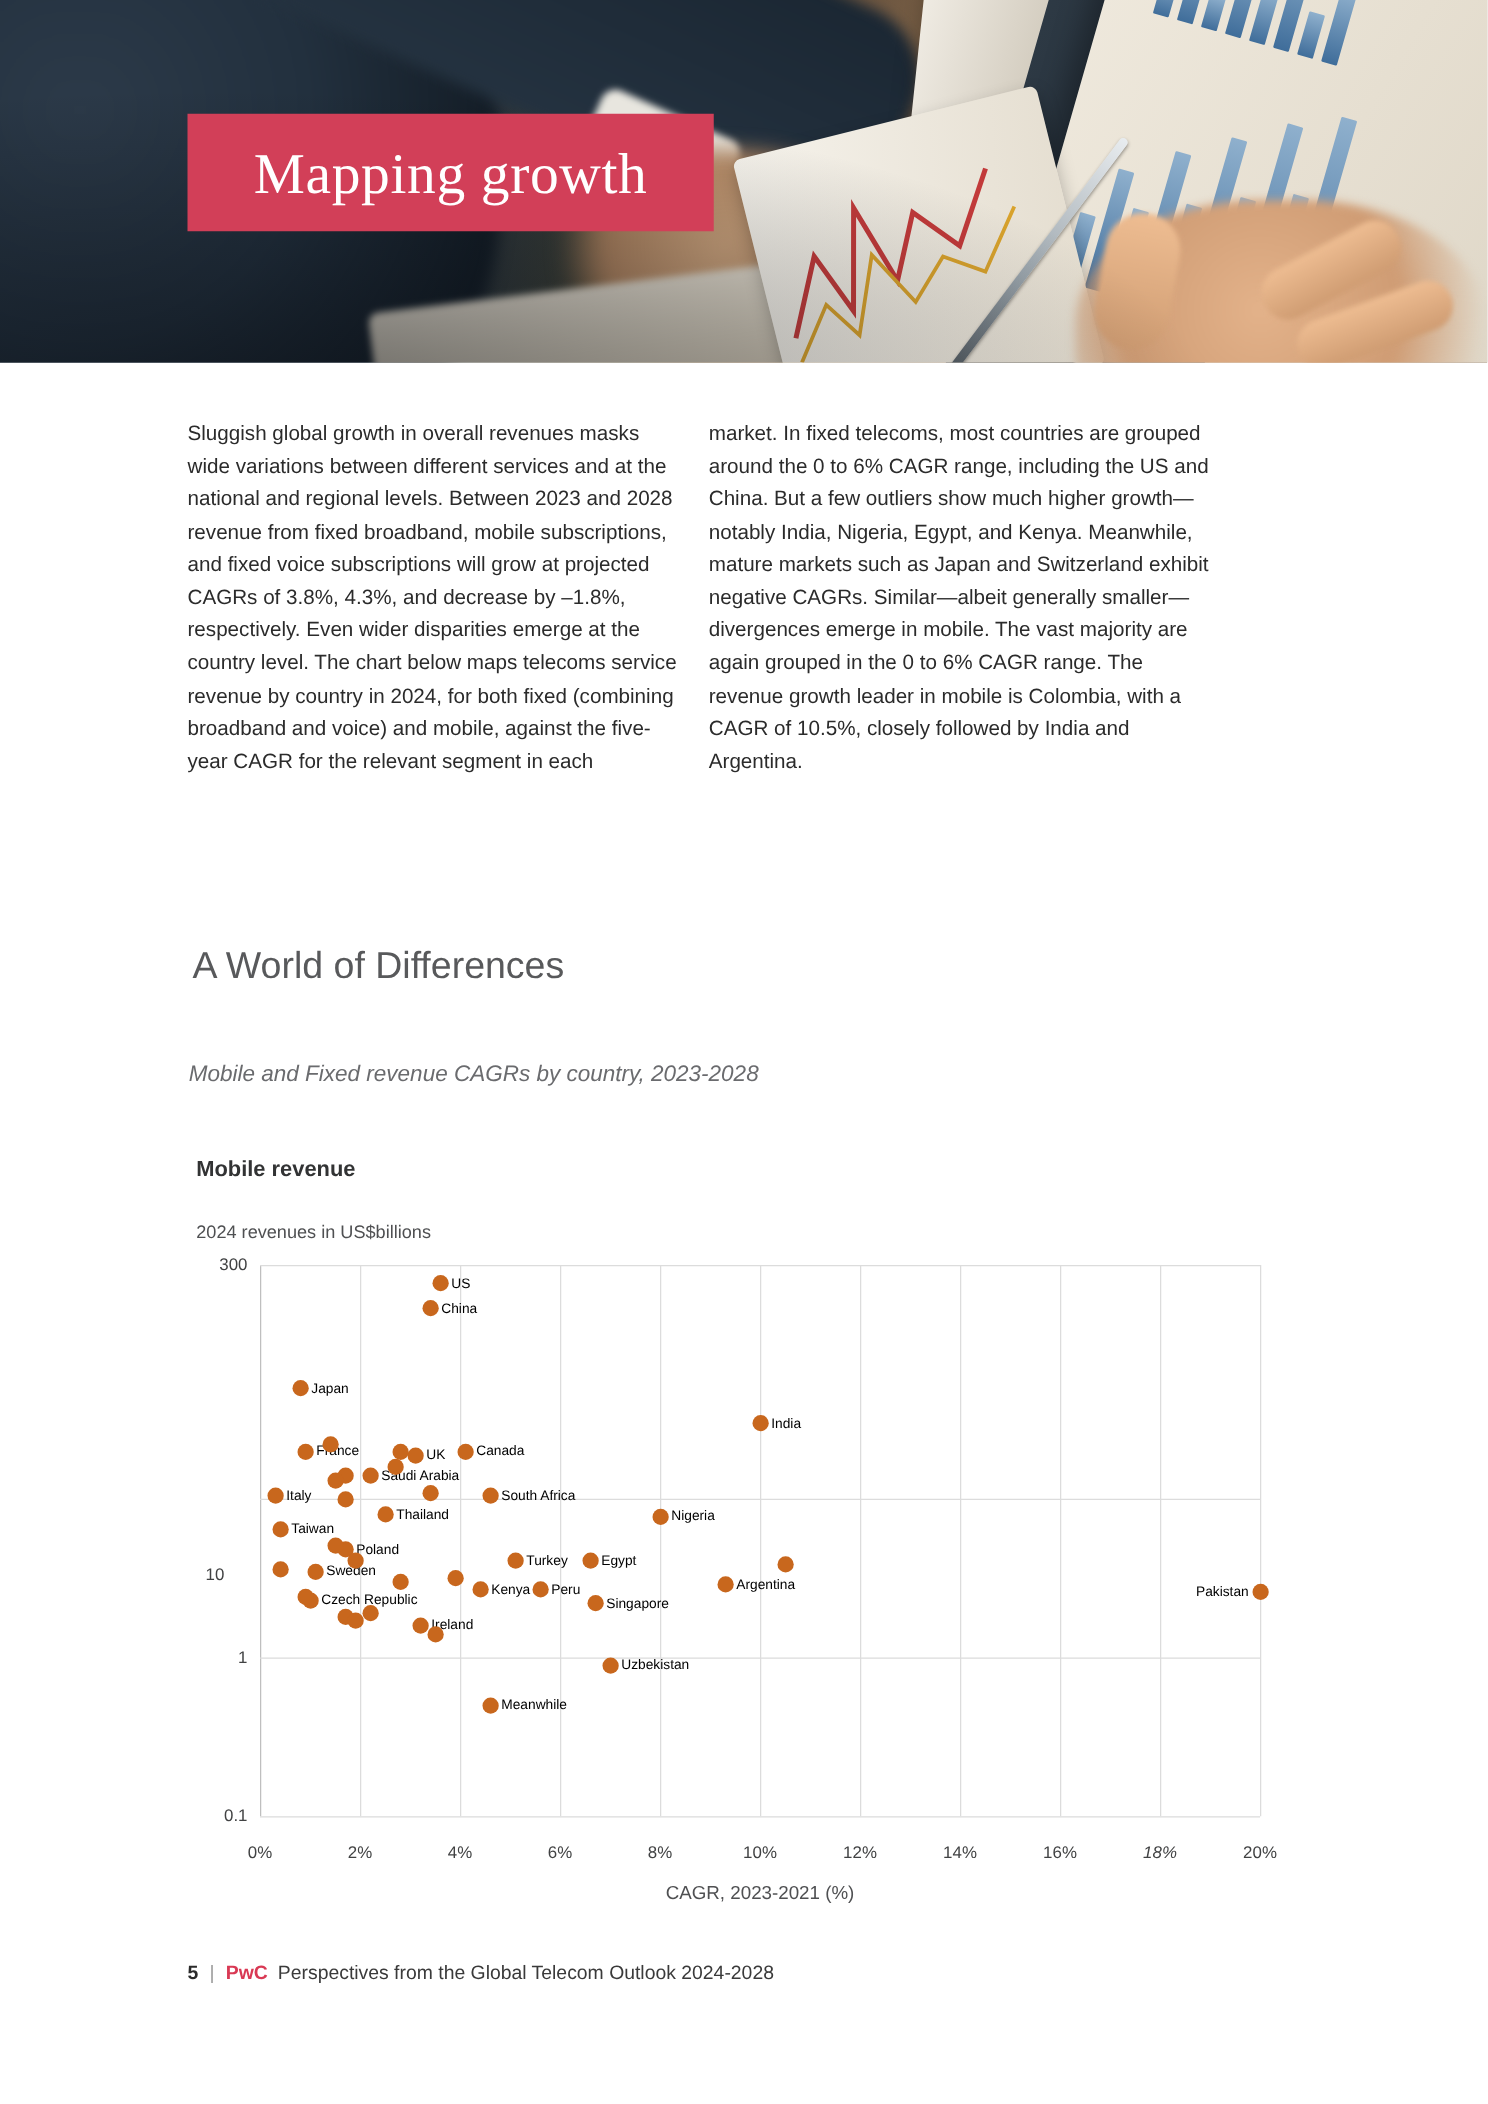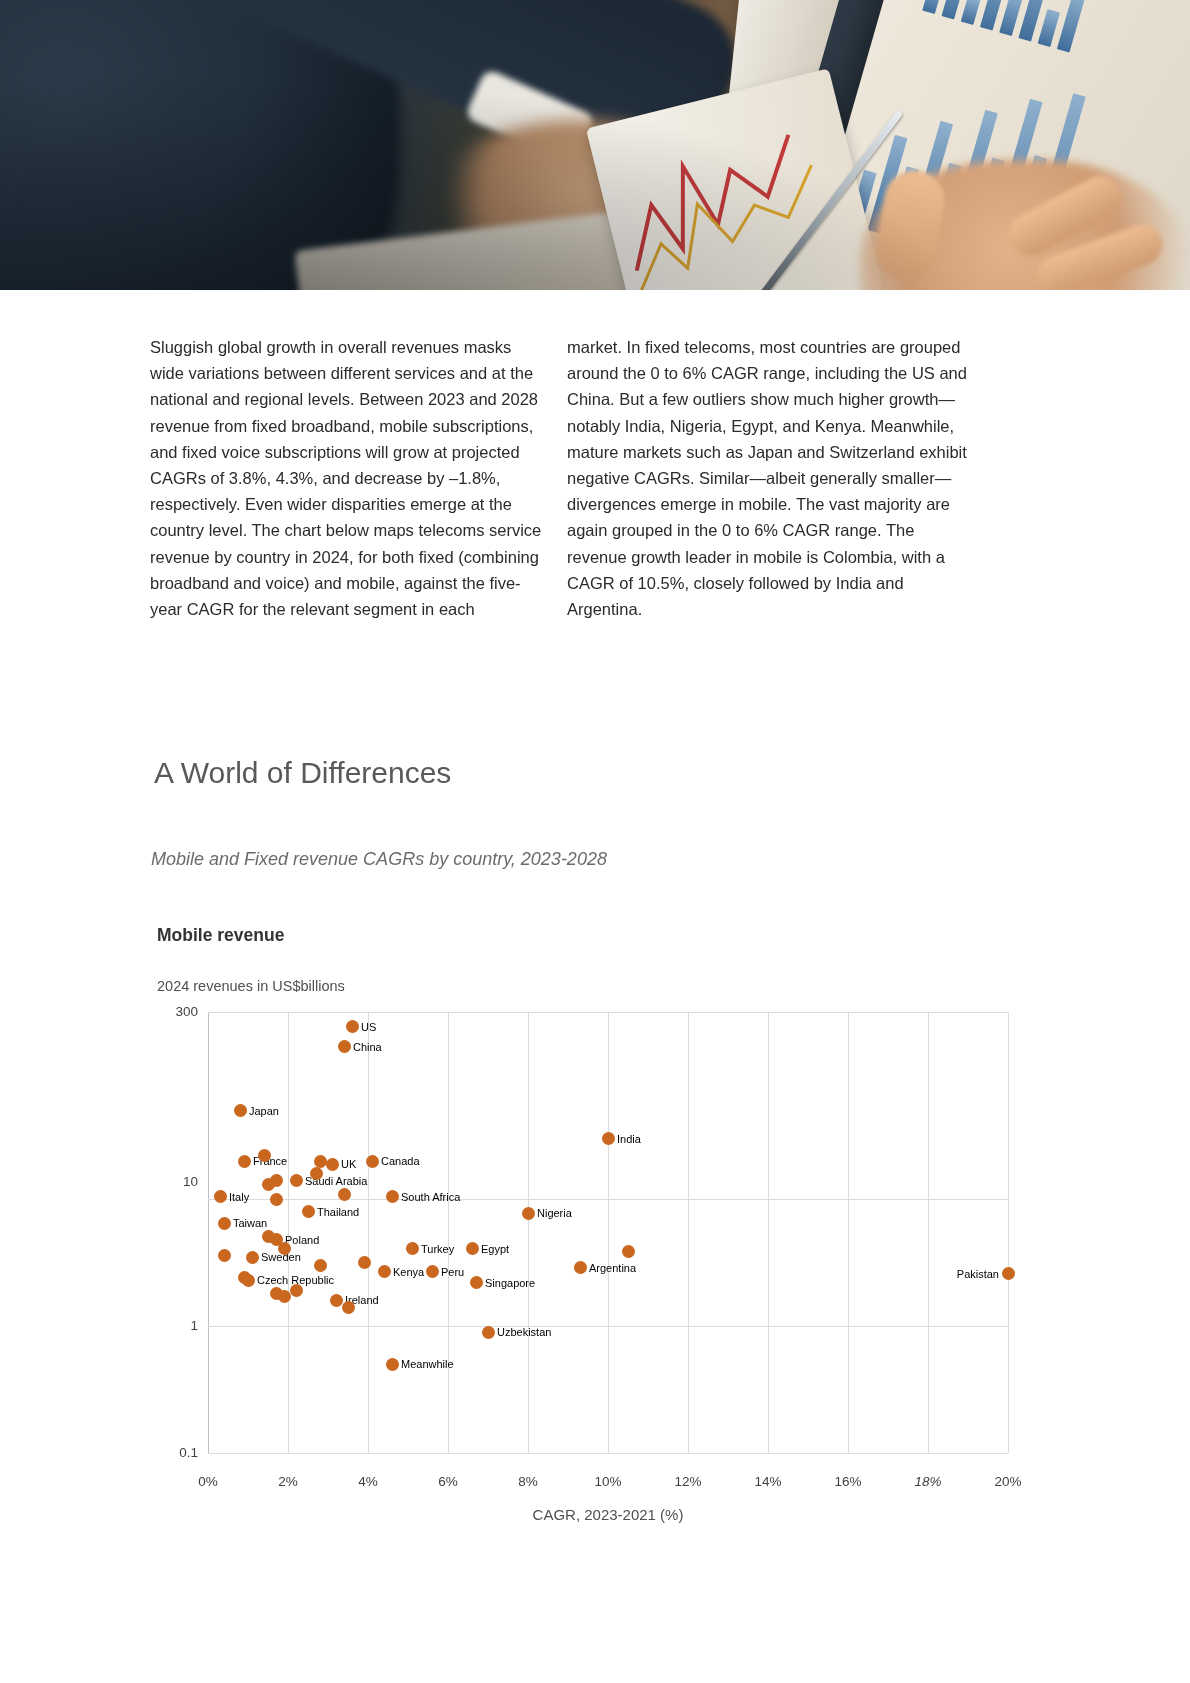"Mapping growth" div.banner { html: none -> <div> <span>Mapping growth</span> </div> }
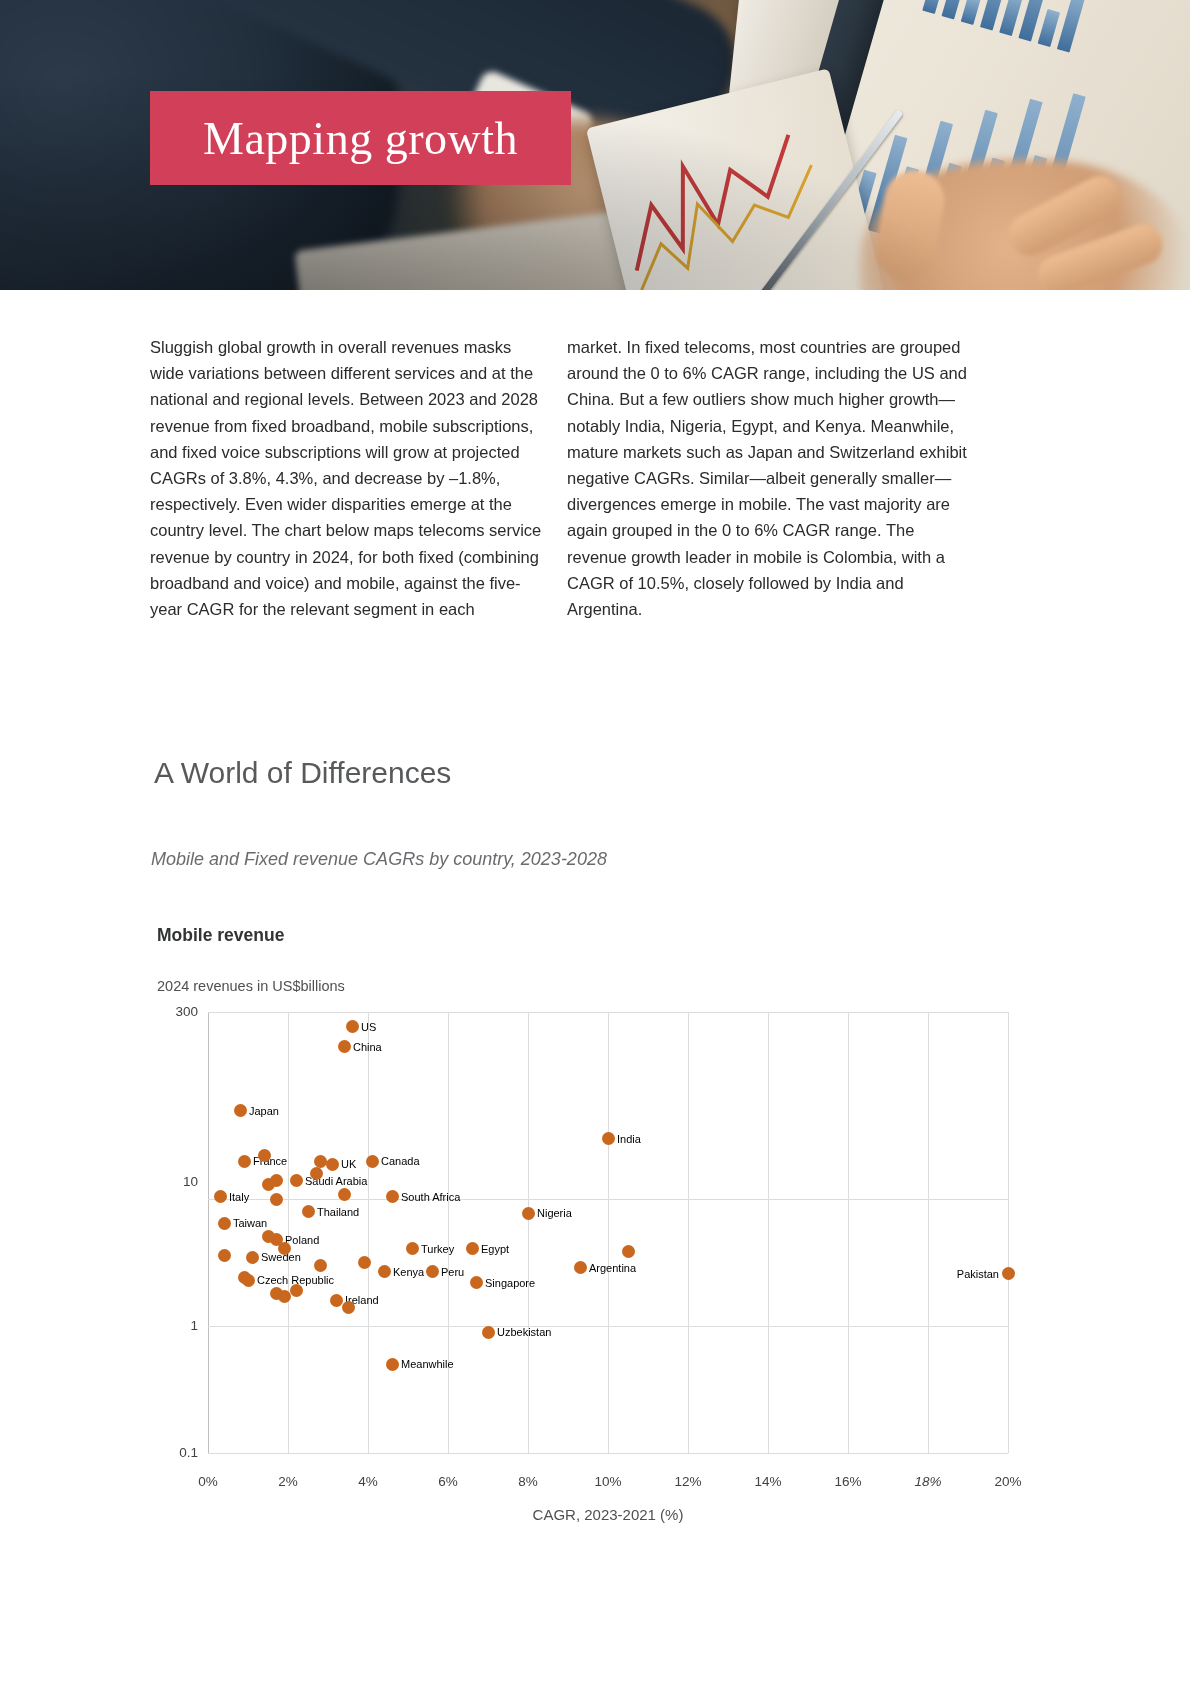"10" div.ytick { text-align: none -> center; top: 1174px -> 1252px }
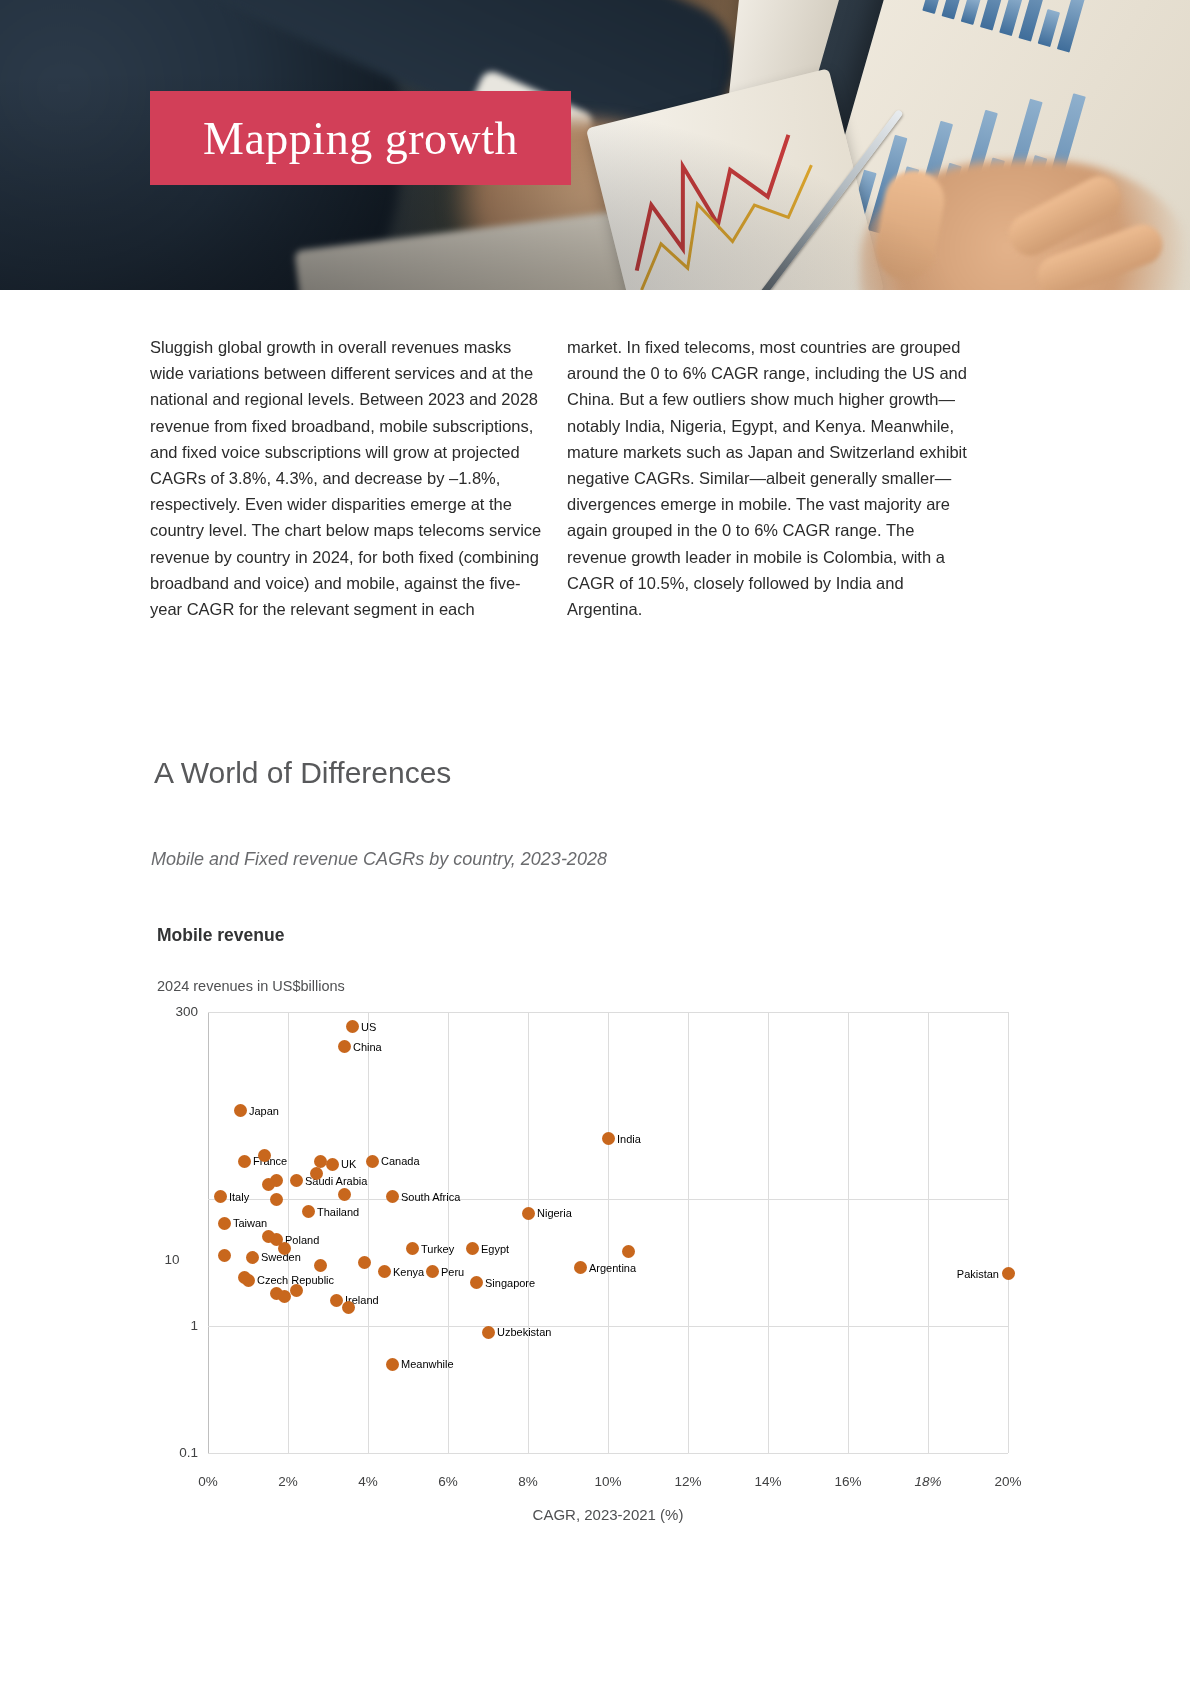"5 | PwC Perspectives from" div.footer { html: none -> <div> <span>5</span><span>|</span><span>PwC</span><span>Perspectives from the Global Telecom Outlook 2024-2028</span> </div> }
